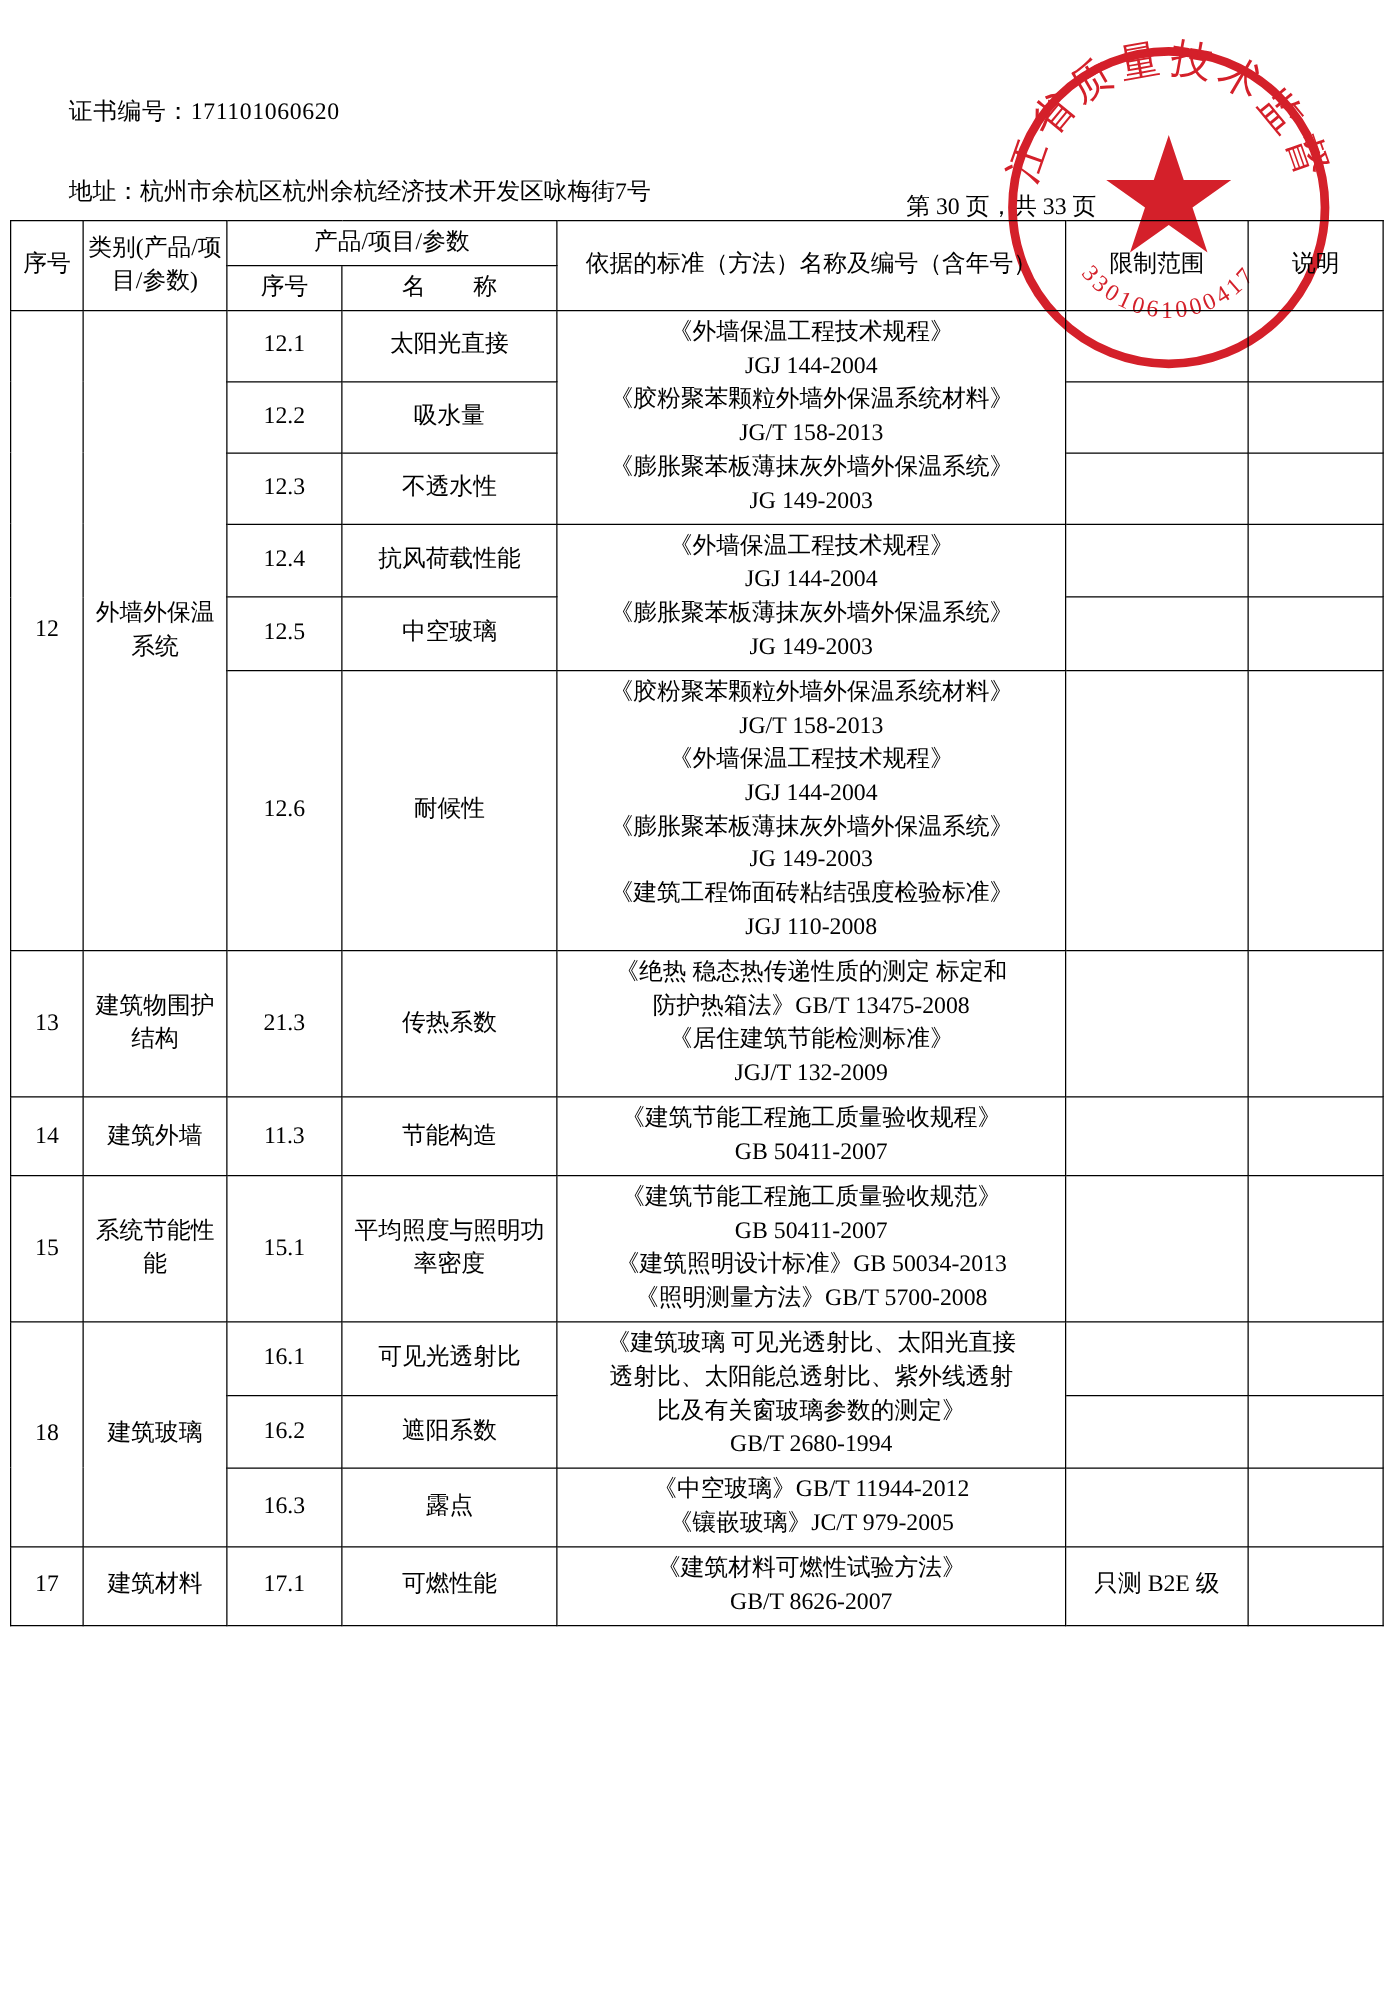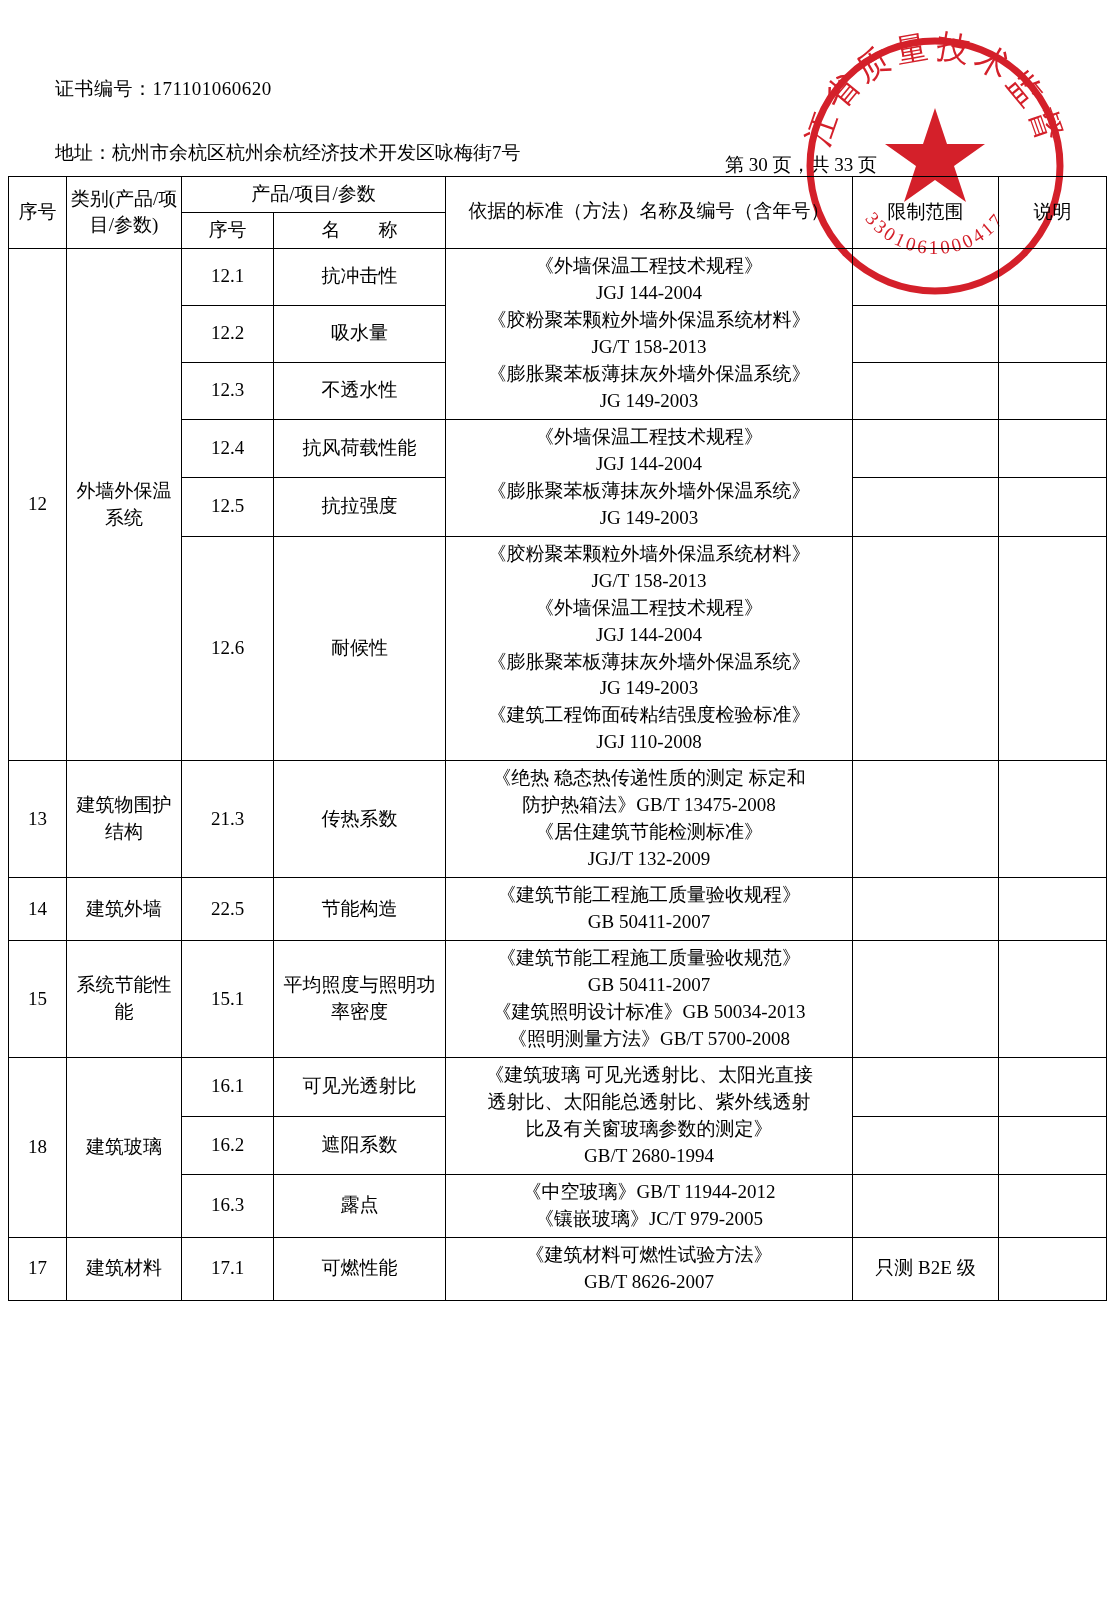"依据的标准（方法）名称及编号（含年号）" .hdr-std { font-family: Liberation Mono, monospace -> none }
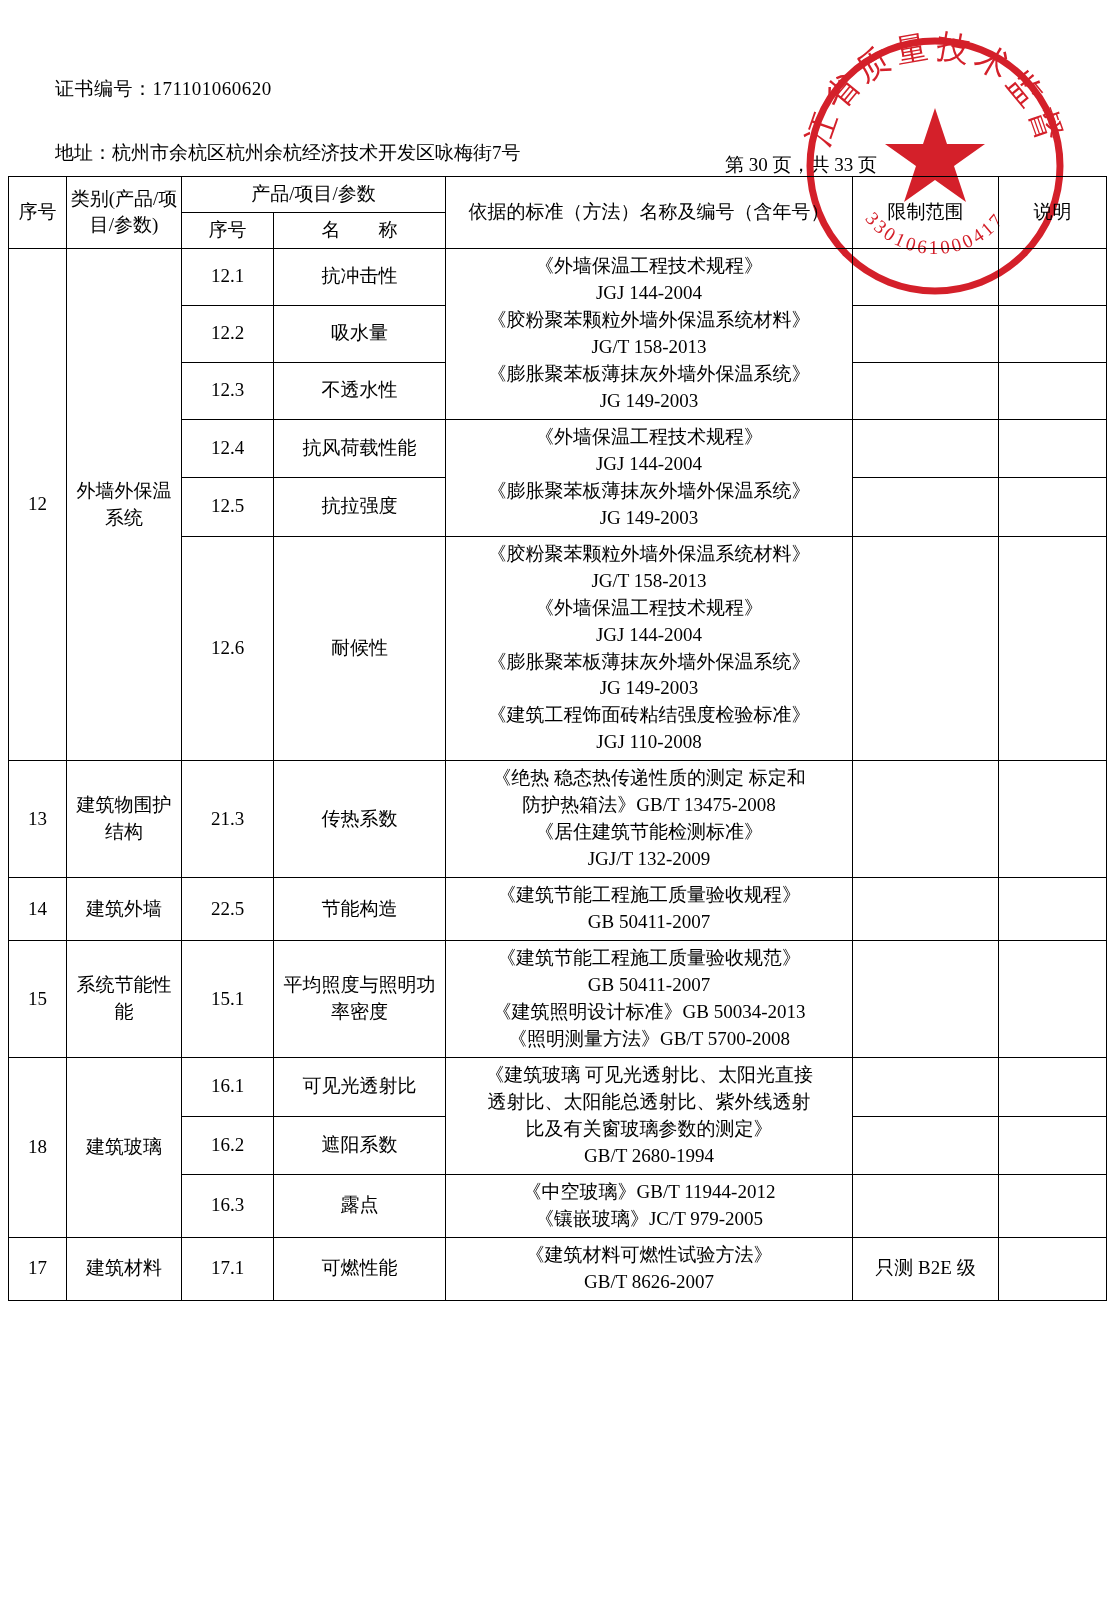"抗冲击性" td { text: 抗冲击性 -> 太阳光直接 }
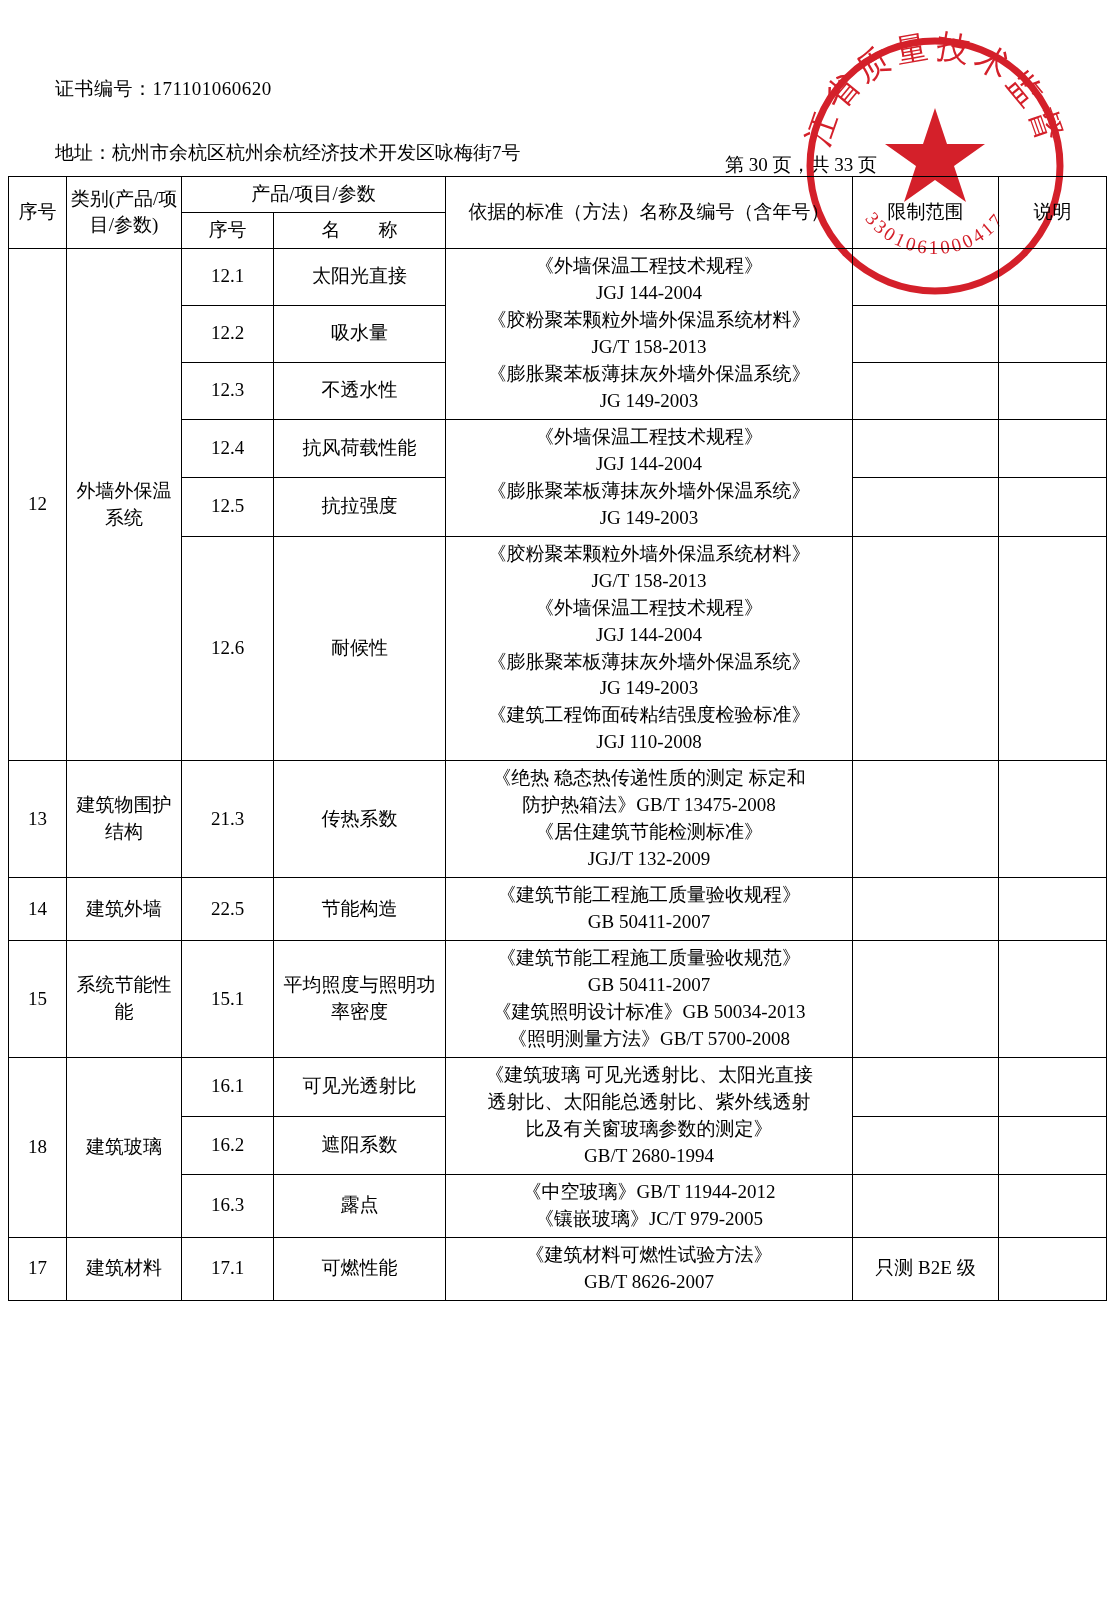"抗拉强度" td { text: 抗拉强度 -> 中空玻璃 }
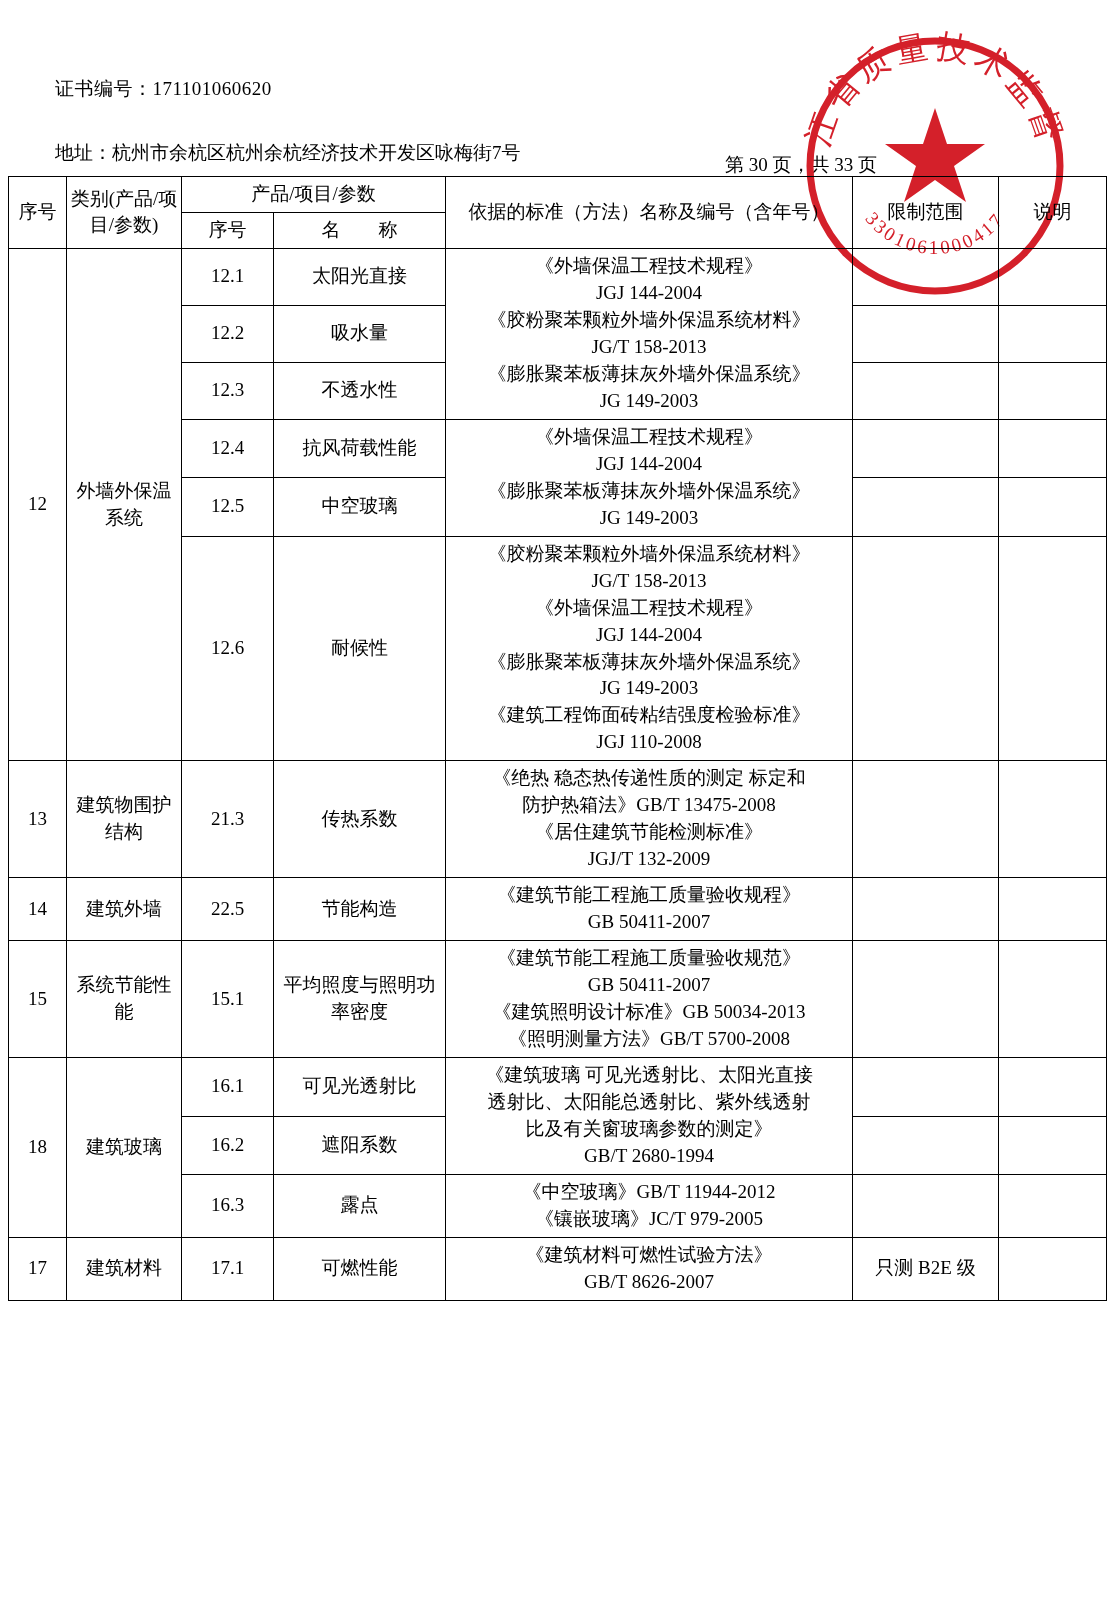"22.5" td { text: 22.5 -> 11.3 }
